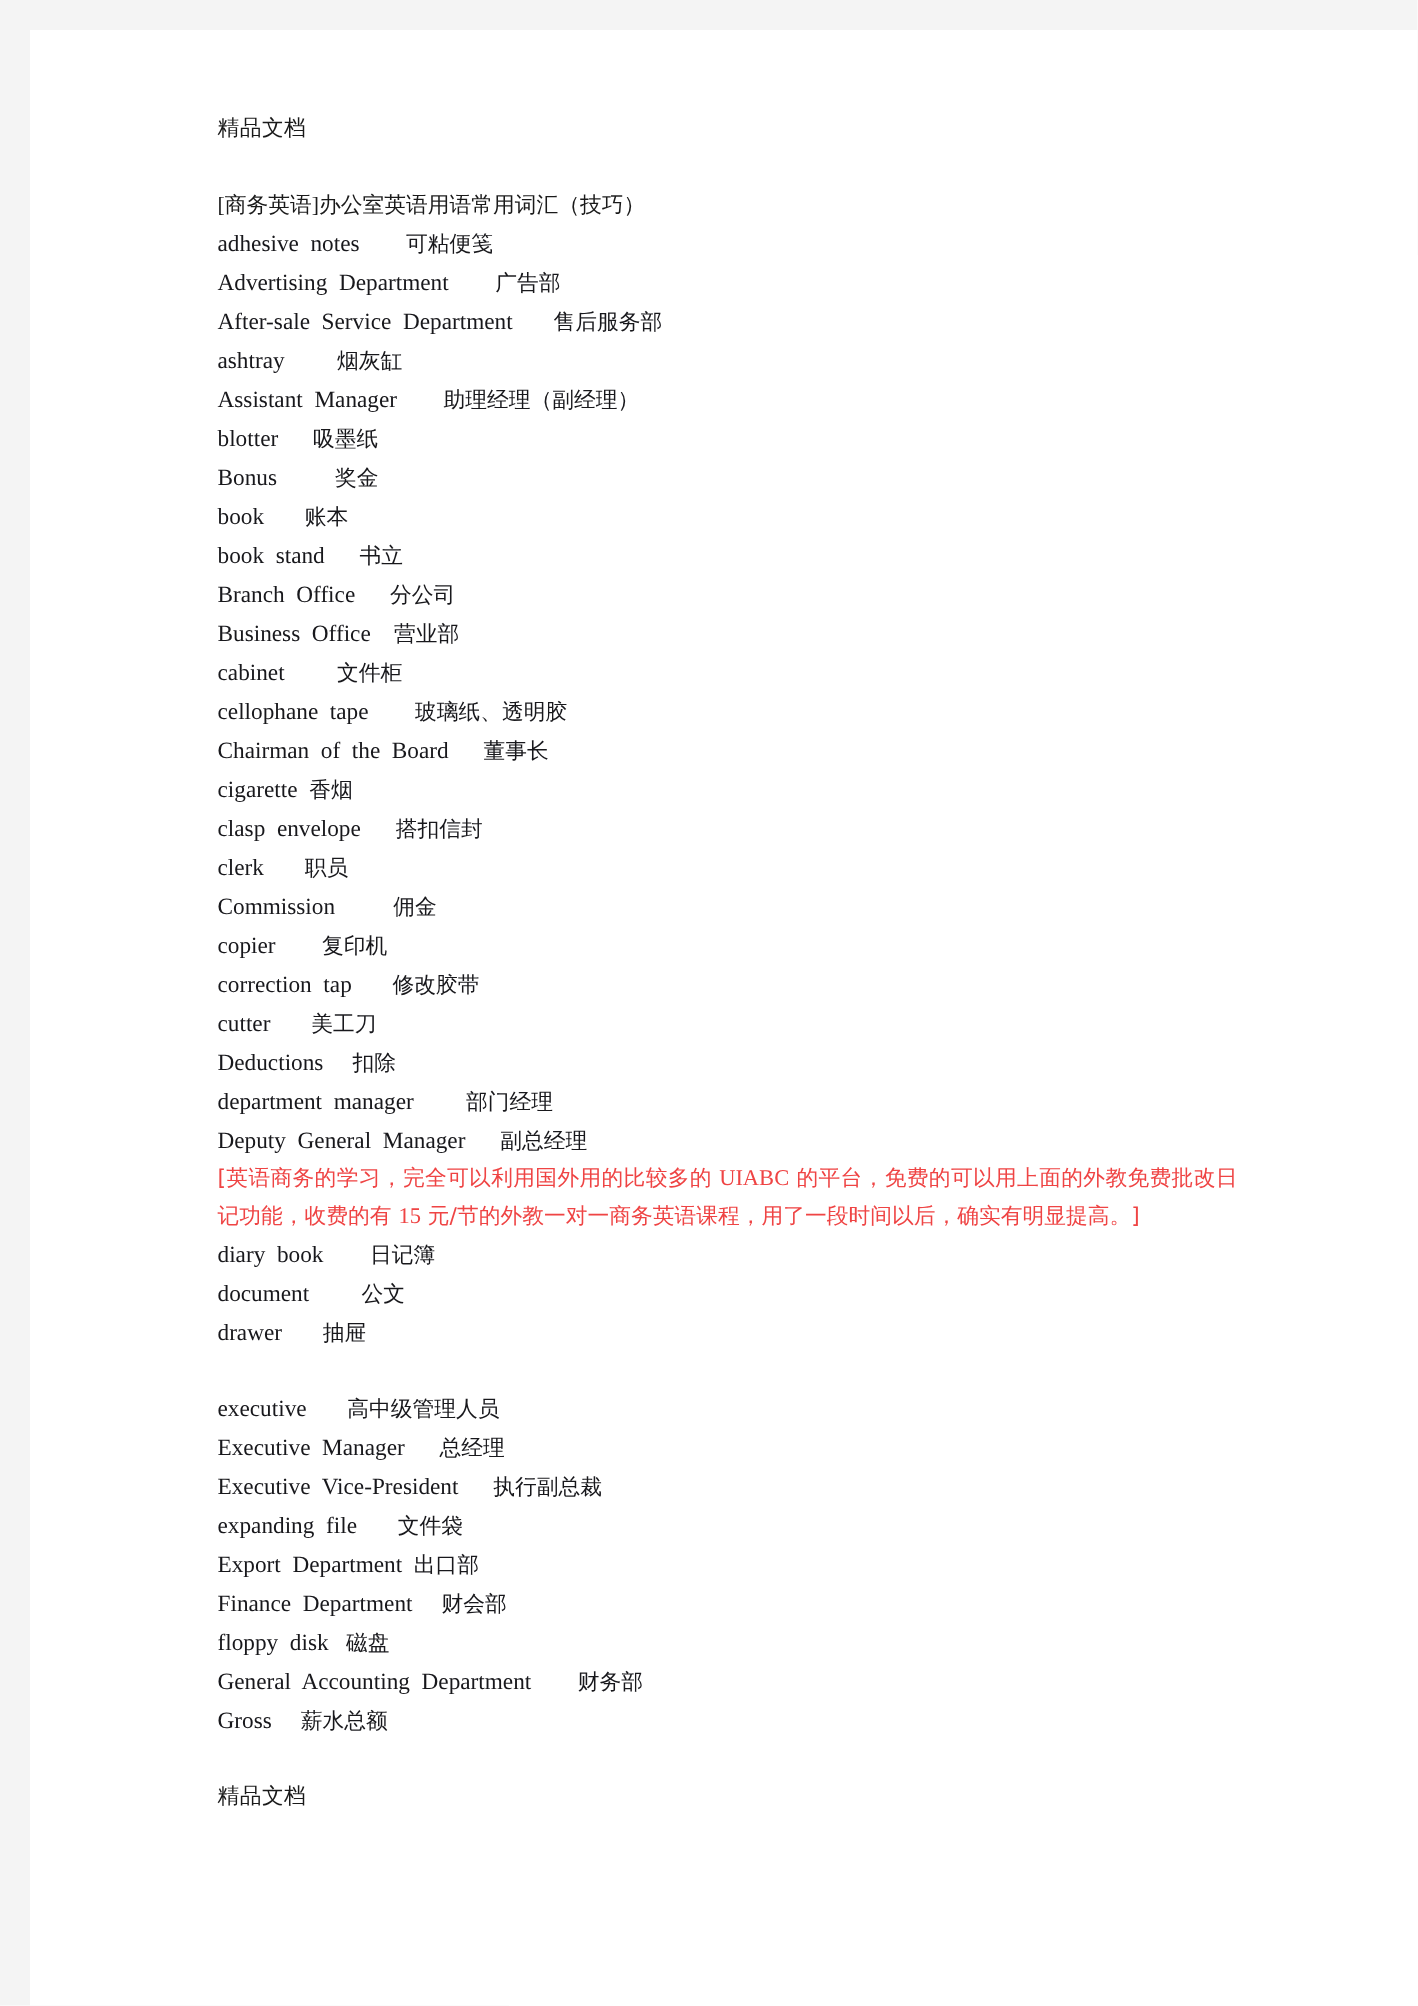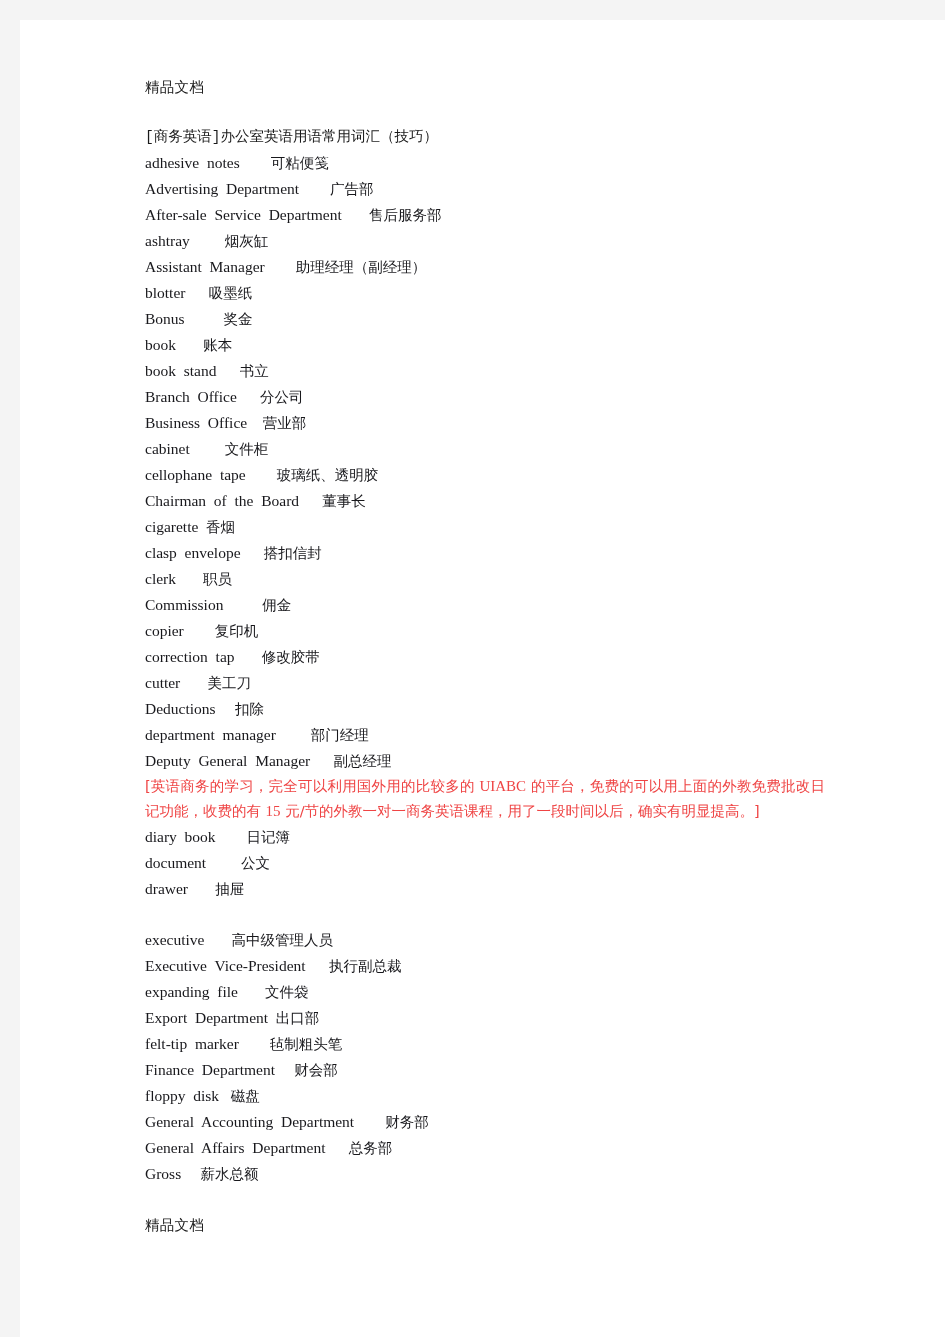"精品文档" .doc-header, .doc-footer { font-family: Liberation Sans, sans-serif -> Liberation Mono, monospace }
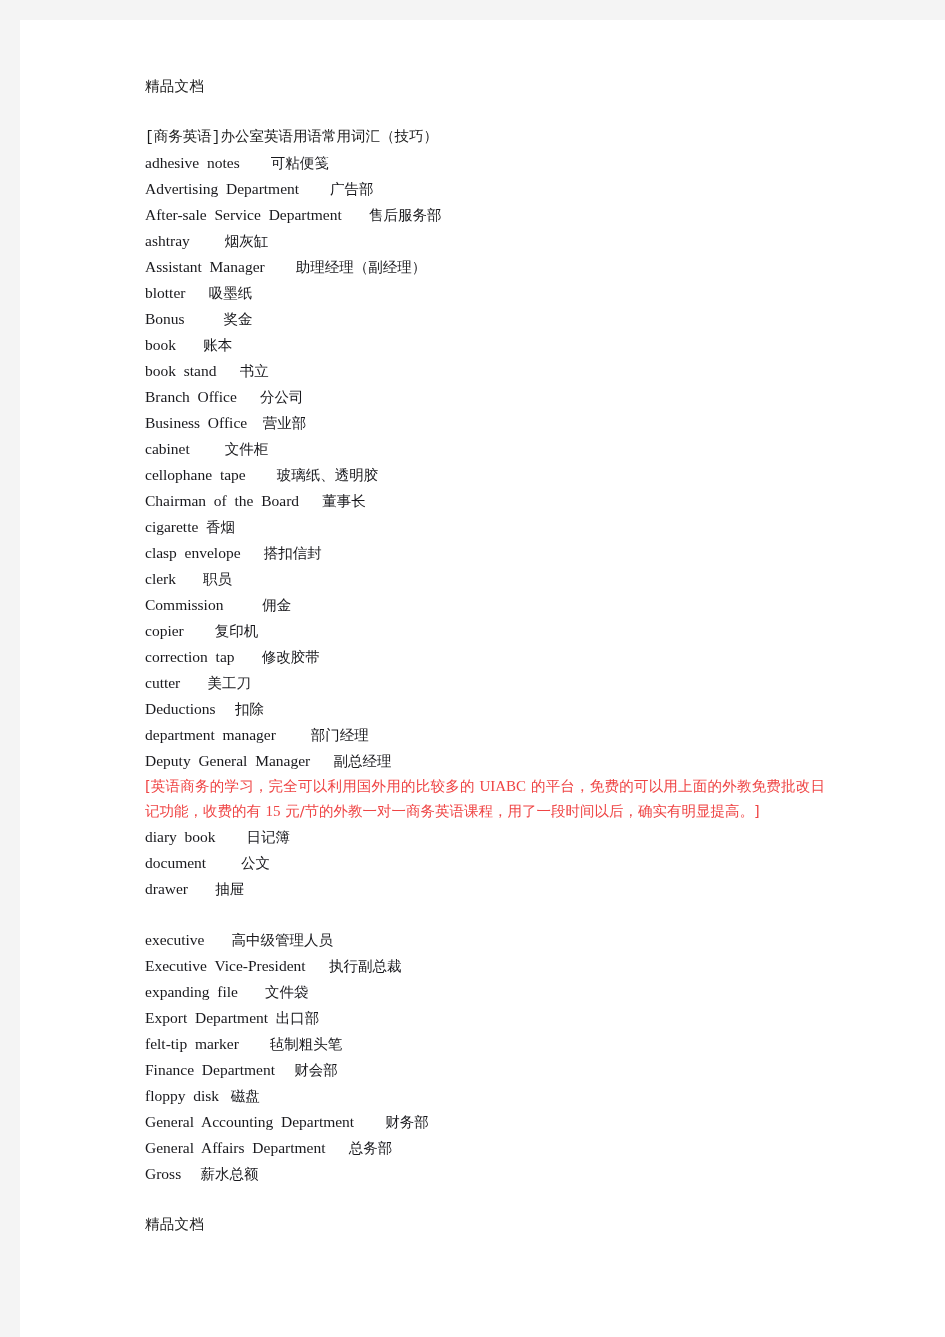"[商务英语]办公室英语用语常用词汇（技巧）" .title-line { font-family: Liberation Mono, monospace -> Liberation Serif, serif }
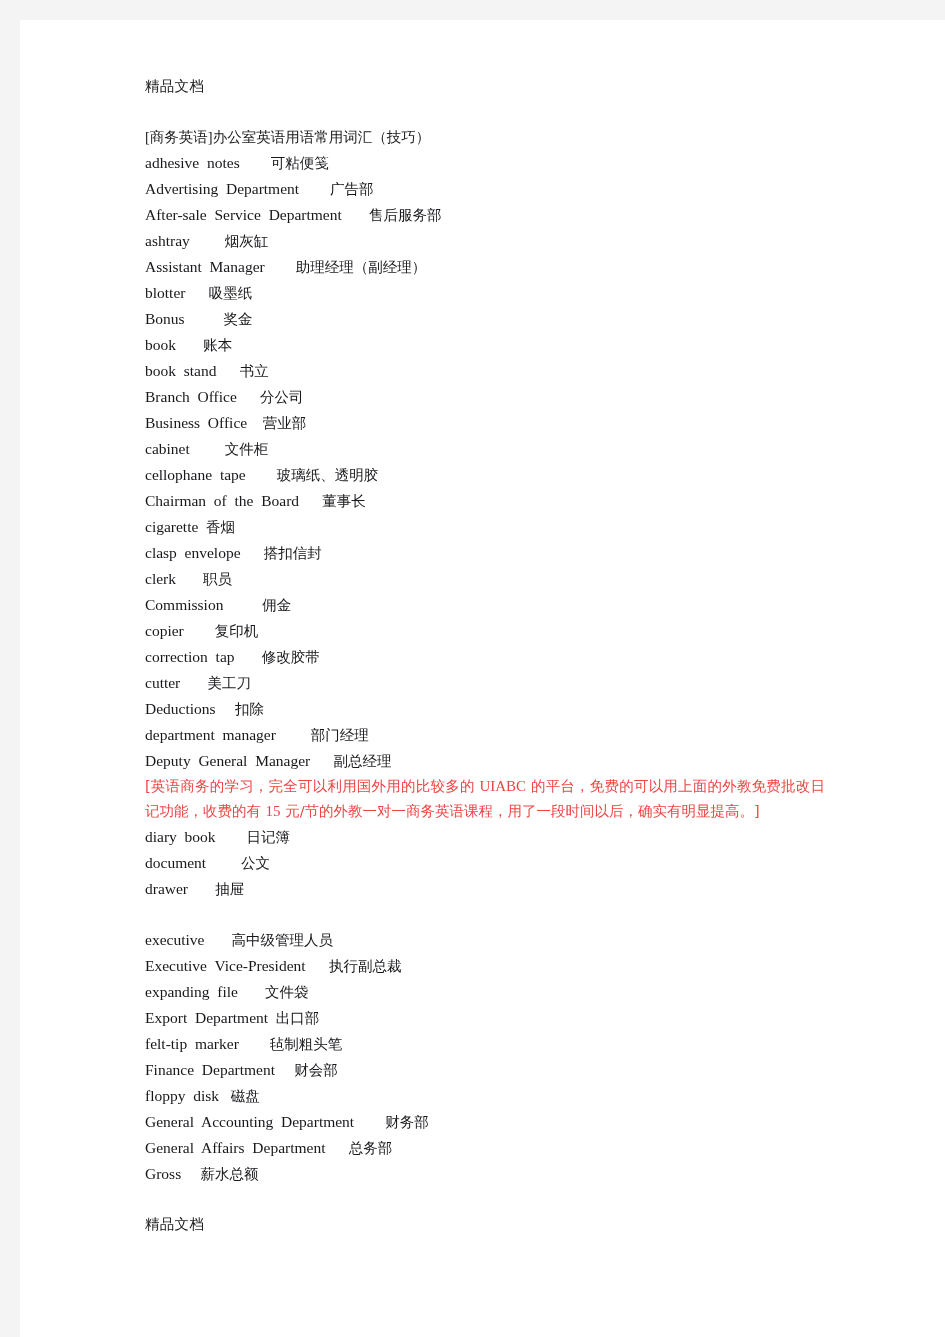"Executive Manager 总经理" div.entry { html: none -> <div><span>Executive Manager</span><span> </span><span>总经理</span></div> }
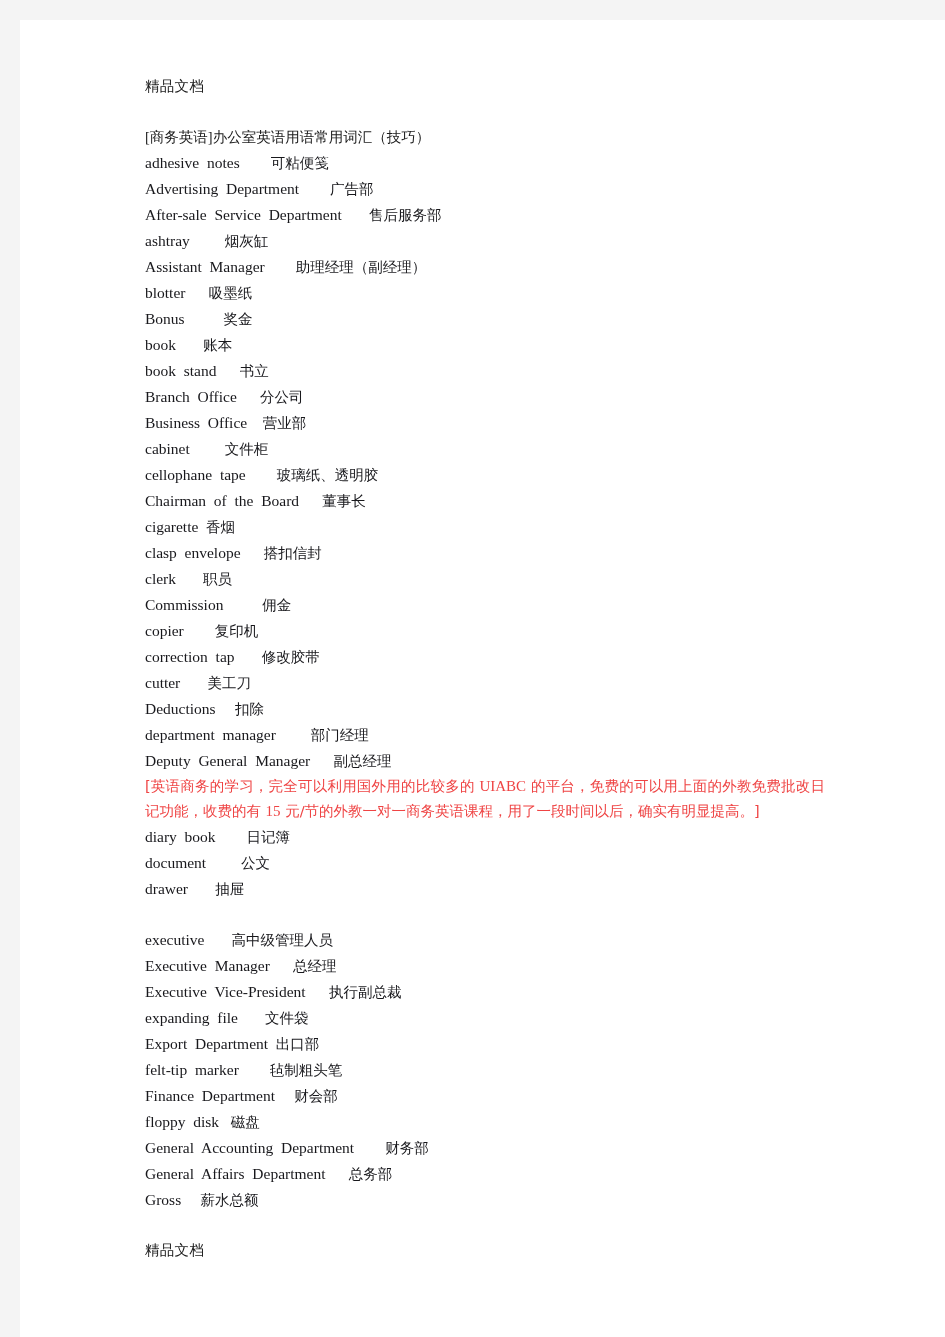"felt-tip marker 毡制粗头笔" div.entry { html: <div><span>felt-tip marker</span><span> </span><span>毡制粗头笔</span></div> -> none }
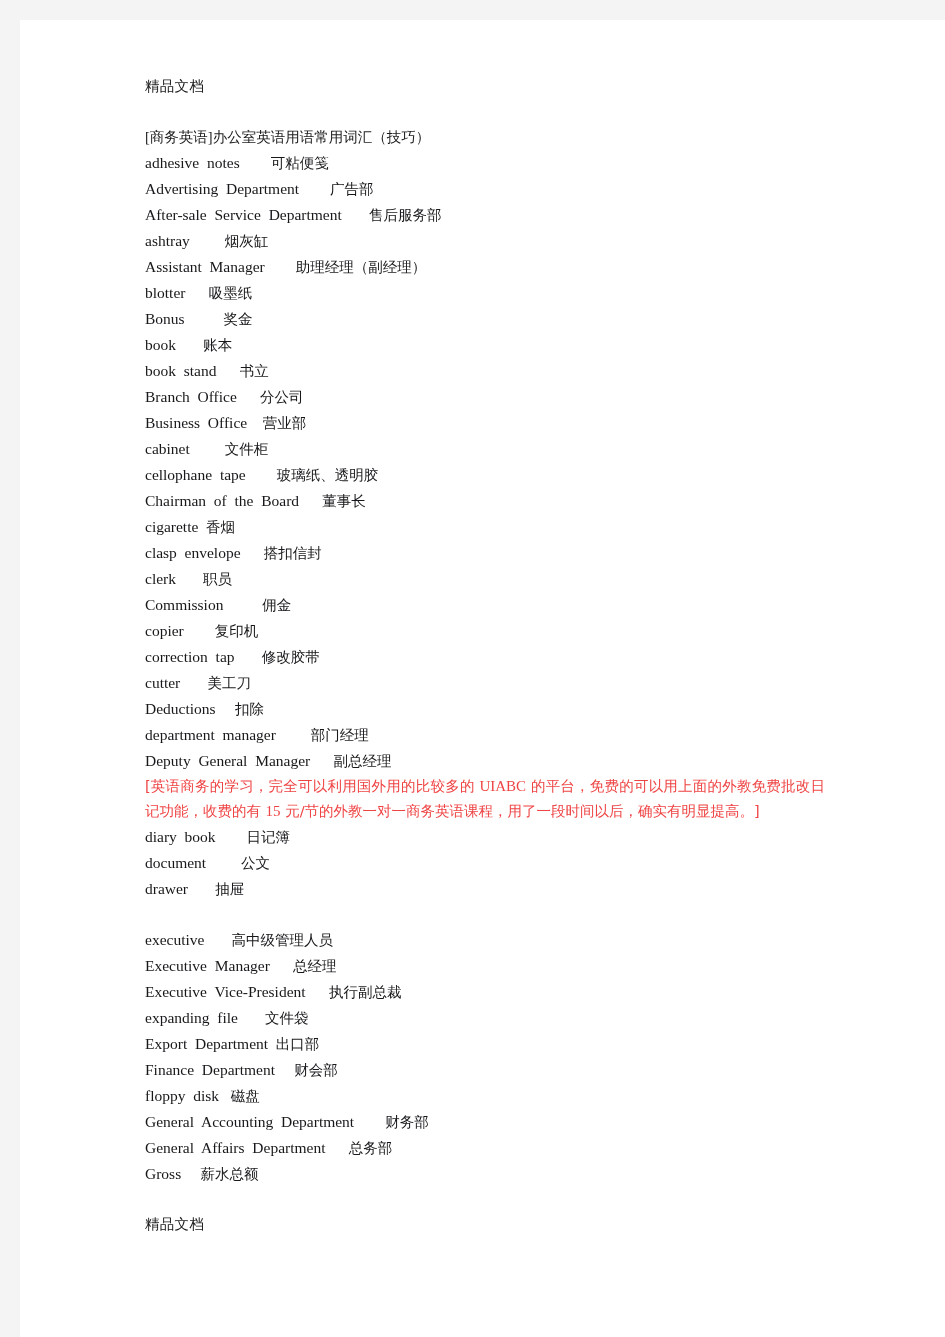"General Affairs Department 总务部" div.entry { html: <div><span>General Affairs Department</span><span> </span><span>总务部</span></div> -> none }
